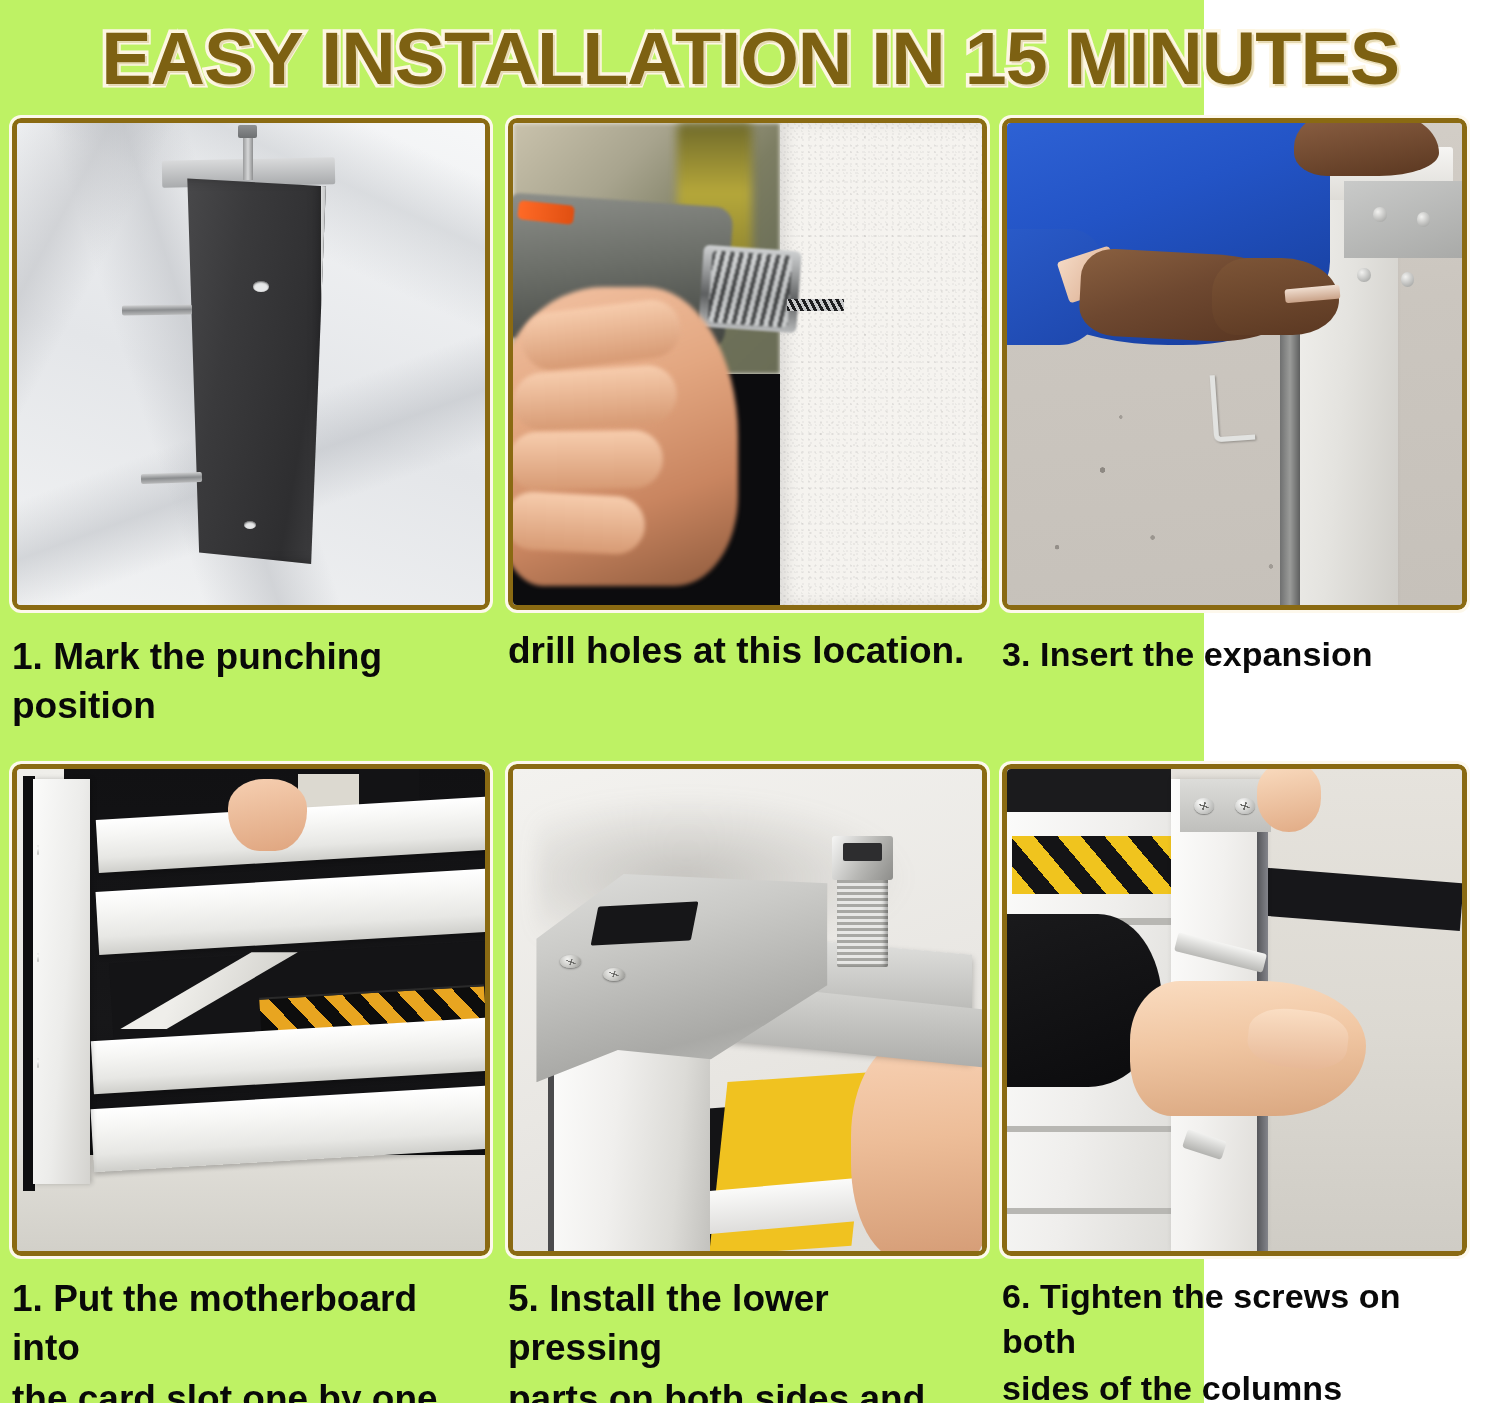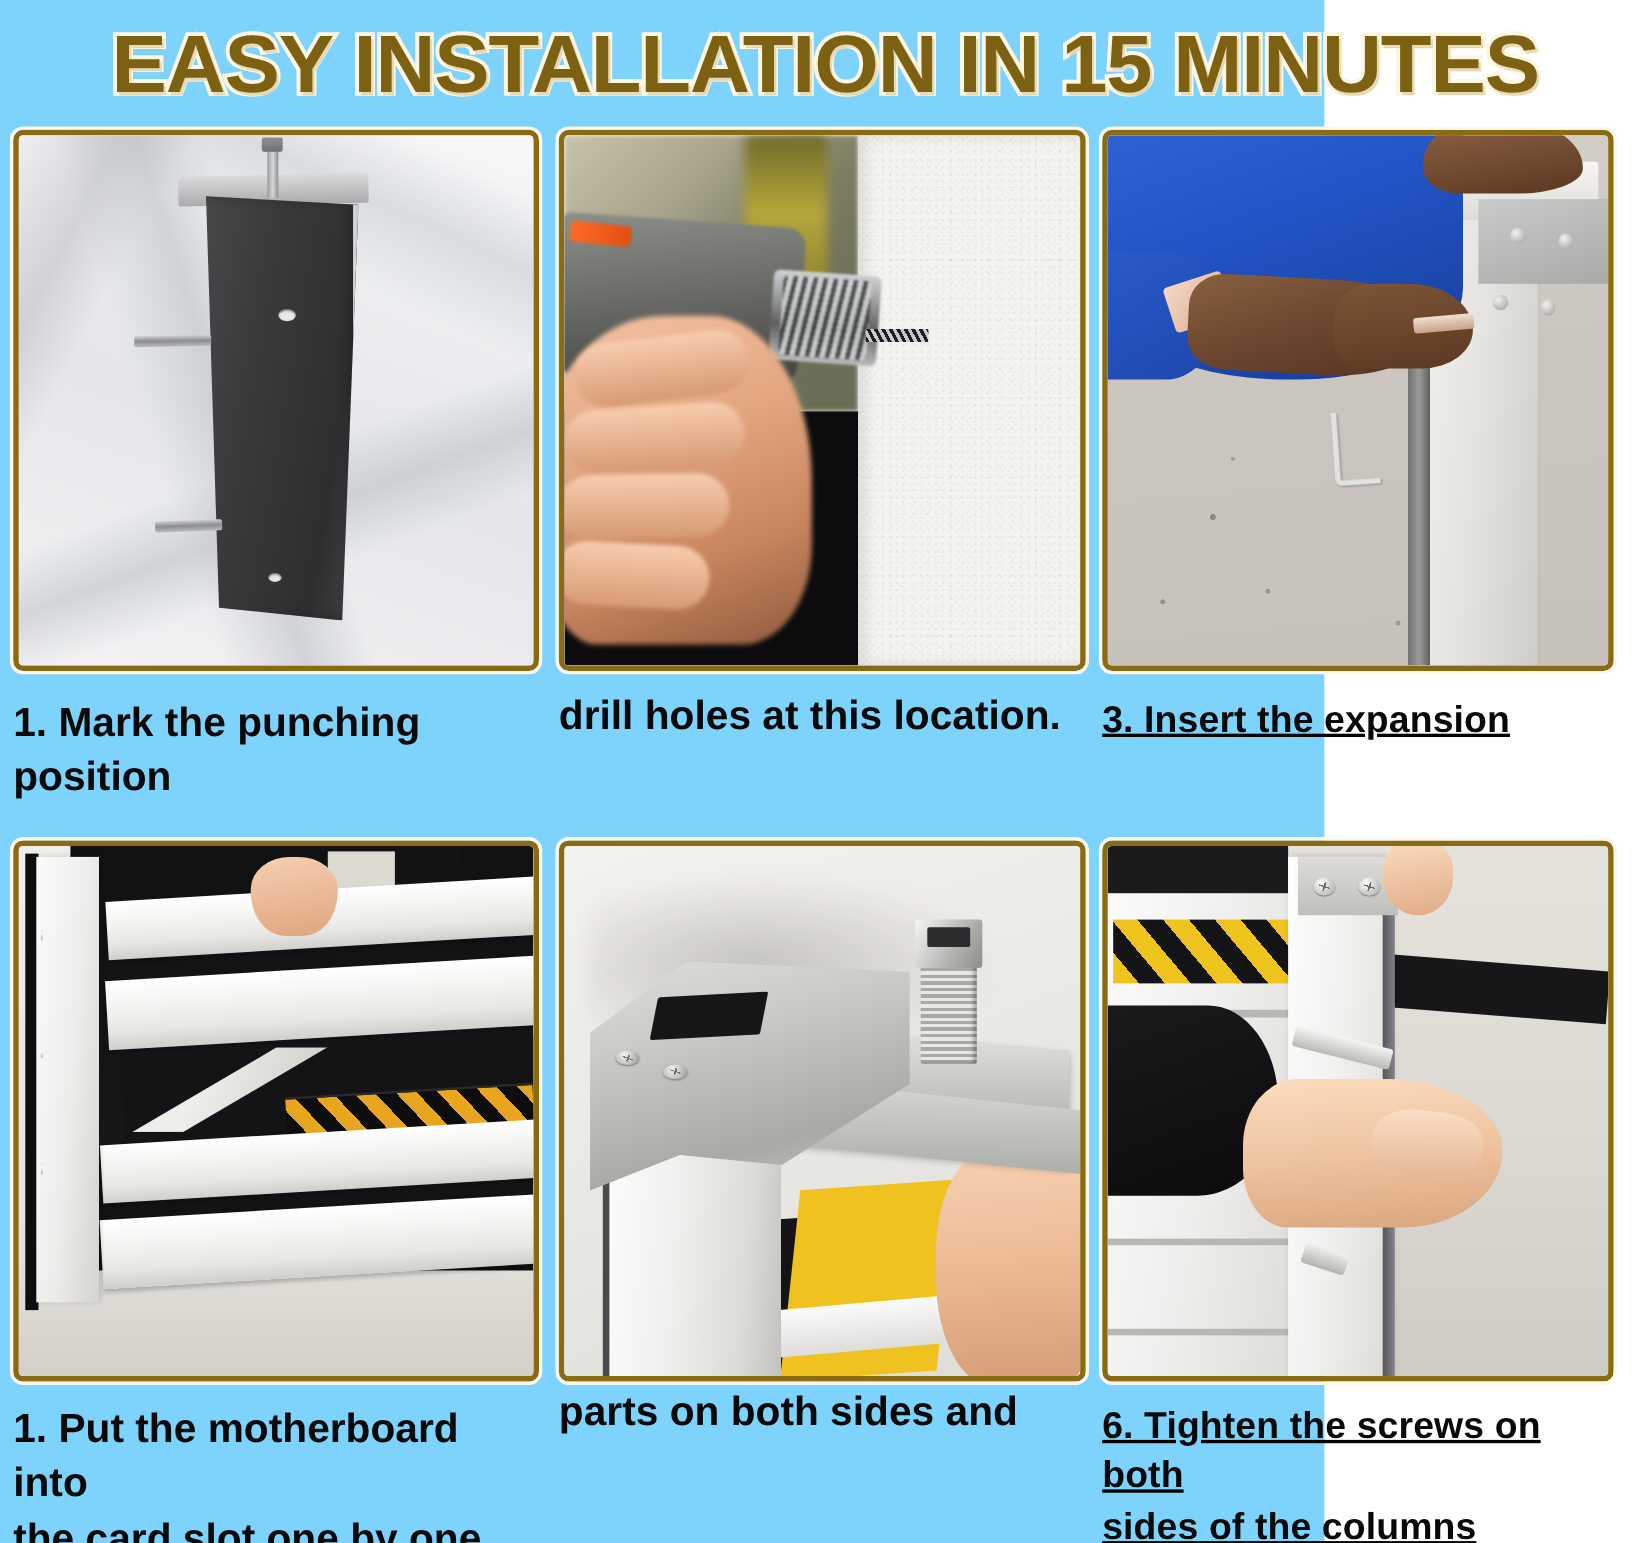"EASY INSTALLATION IN 15 MINUTES" .page { background: #7dd3fc -> #bef264 }
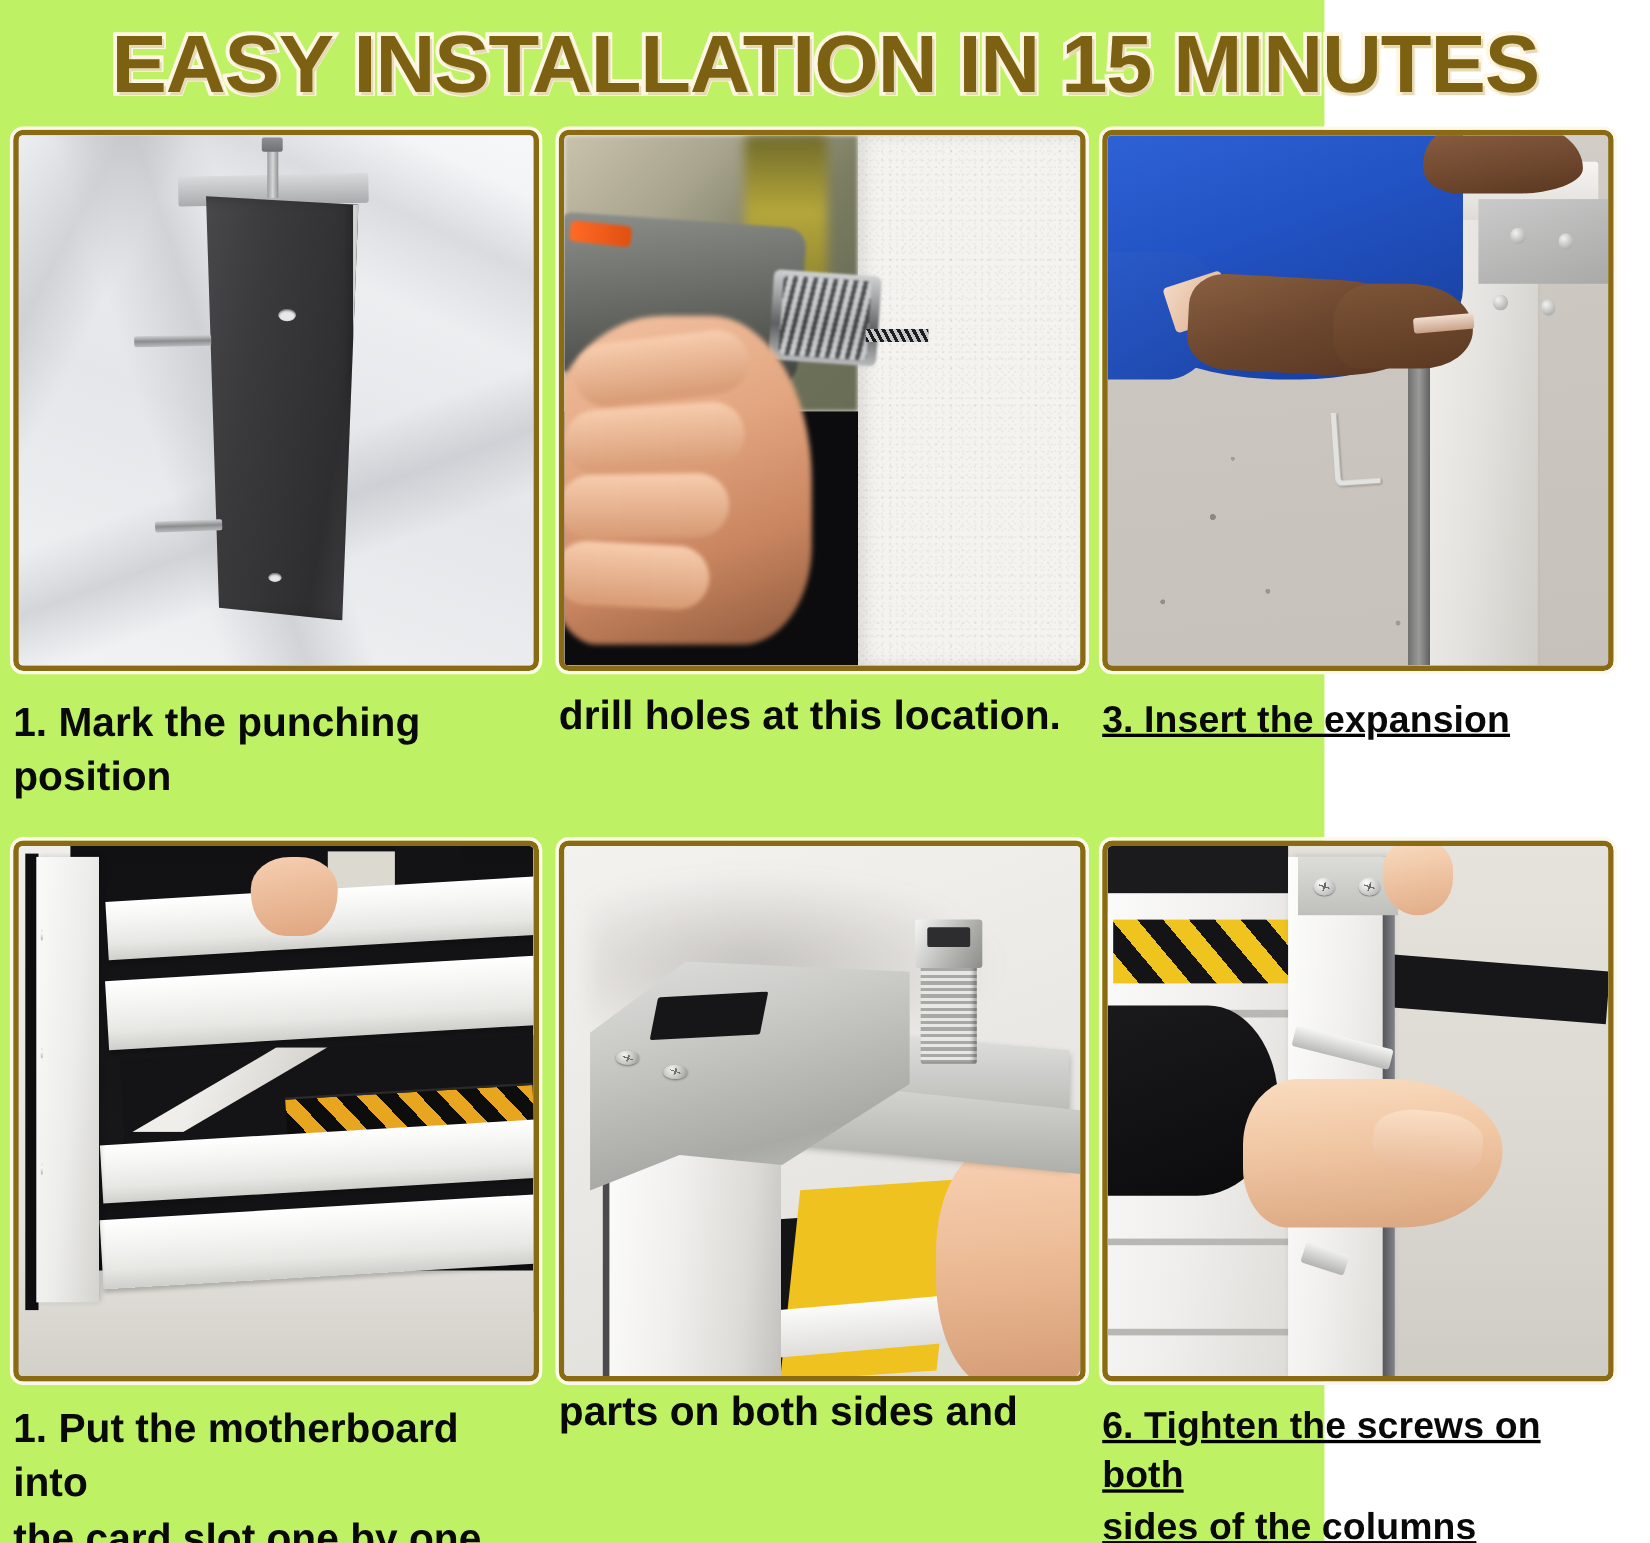"3. Insert the expansion" .cell.c3 { text-decoration: underline -> none }
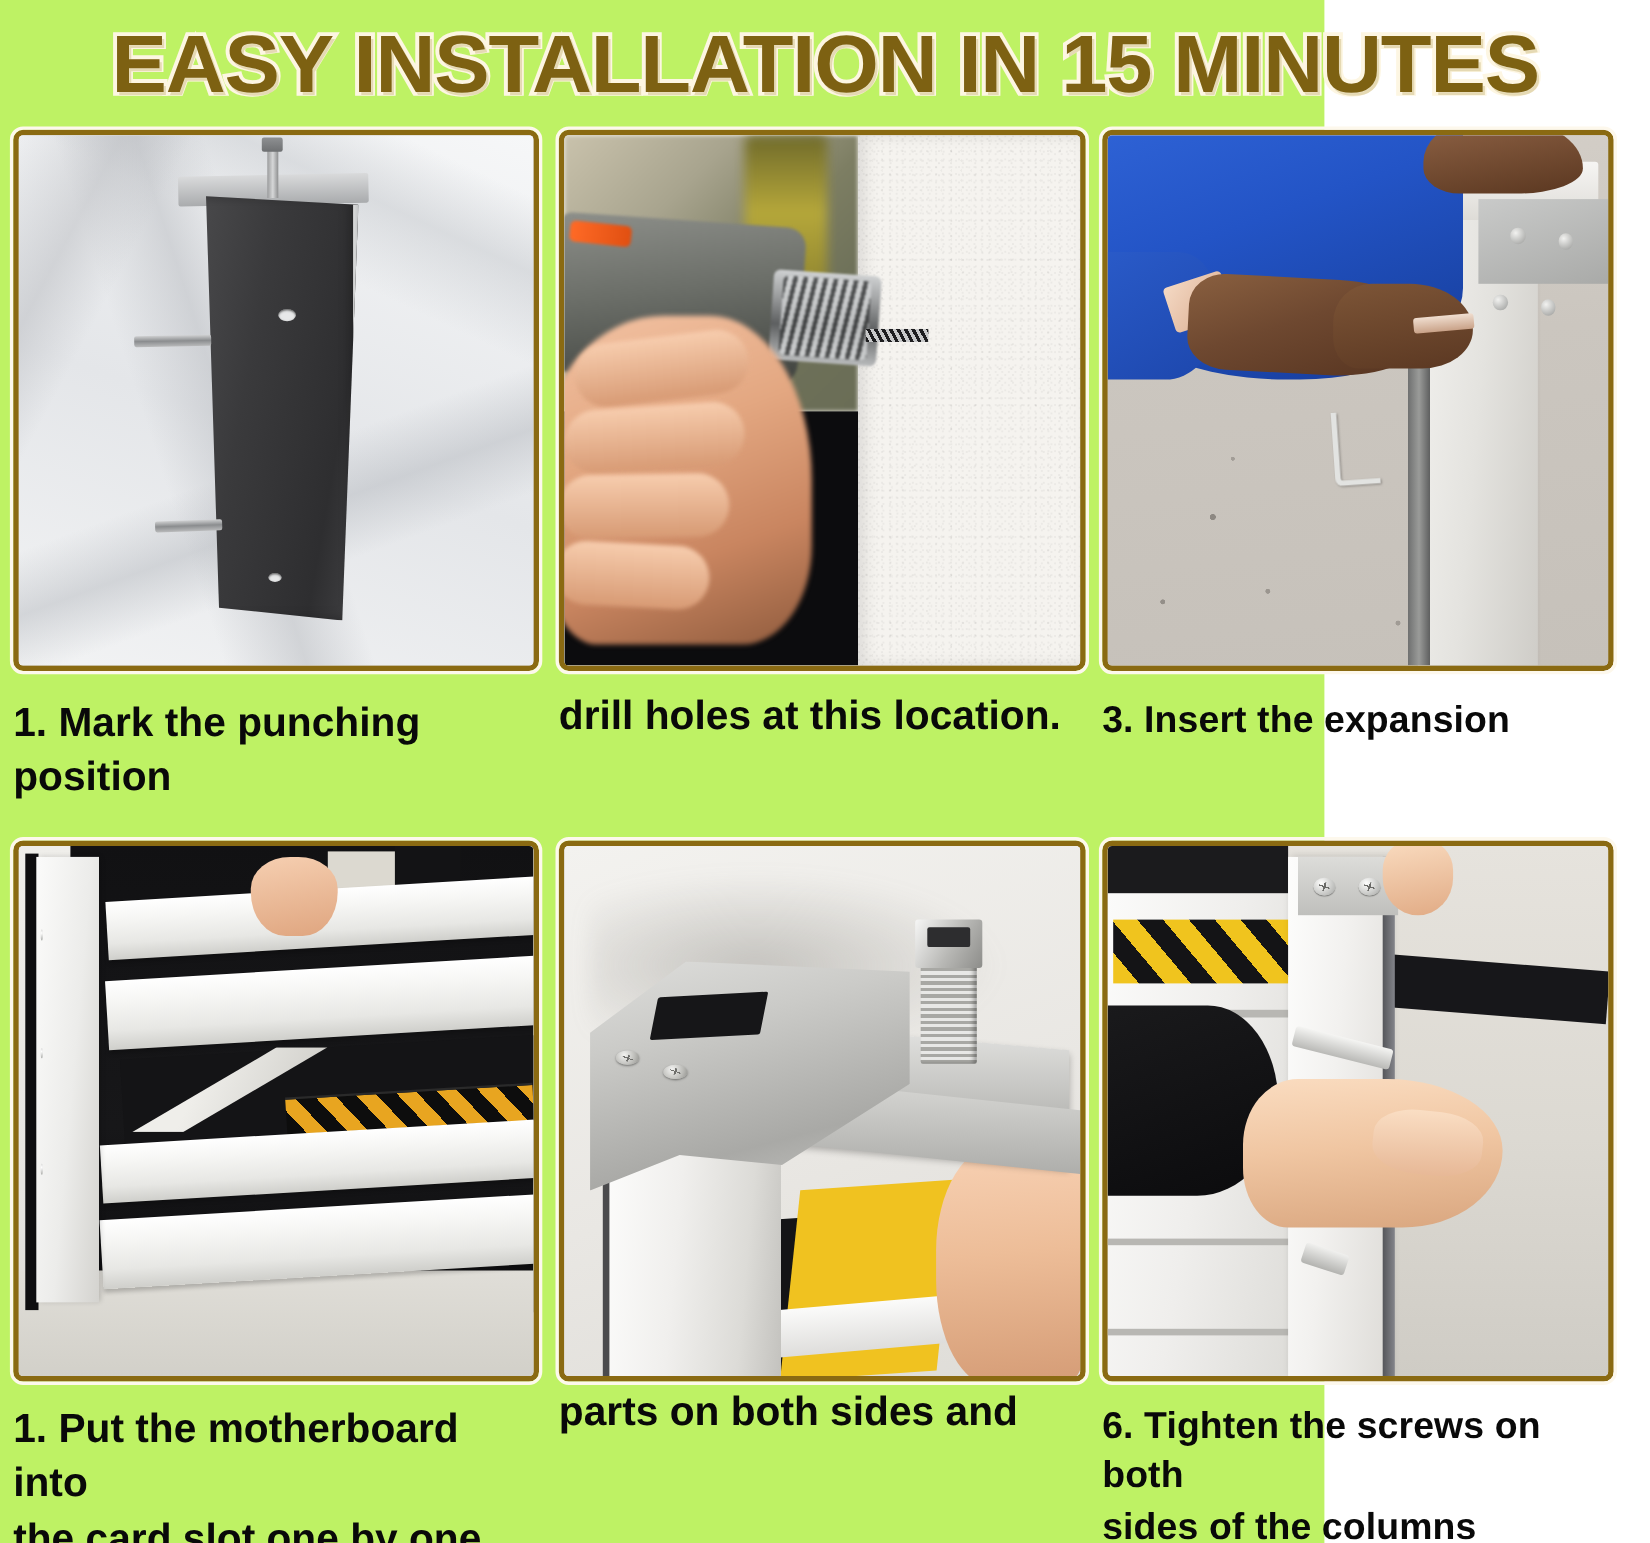"5. Install the lower pressing" div.caption { html: none -> <div>5. Install the lower pressing</div> }
